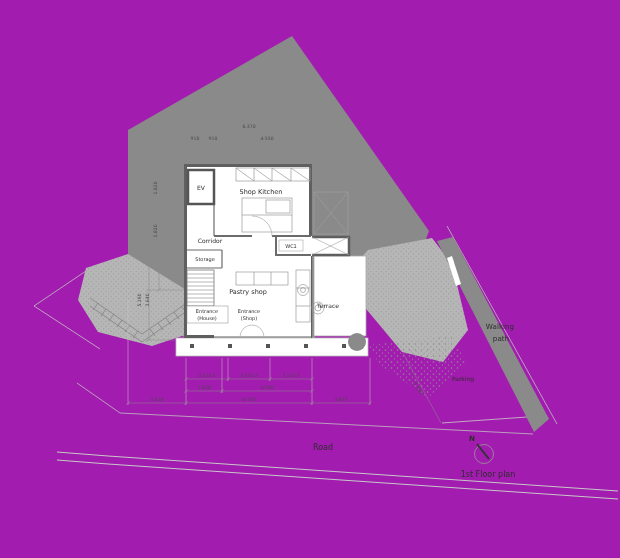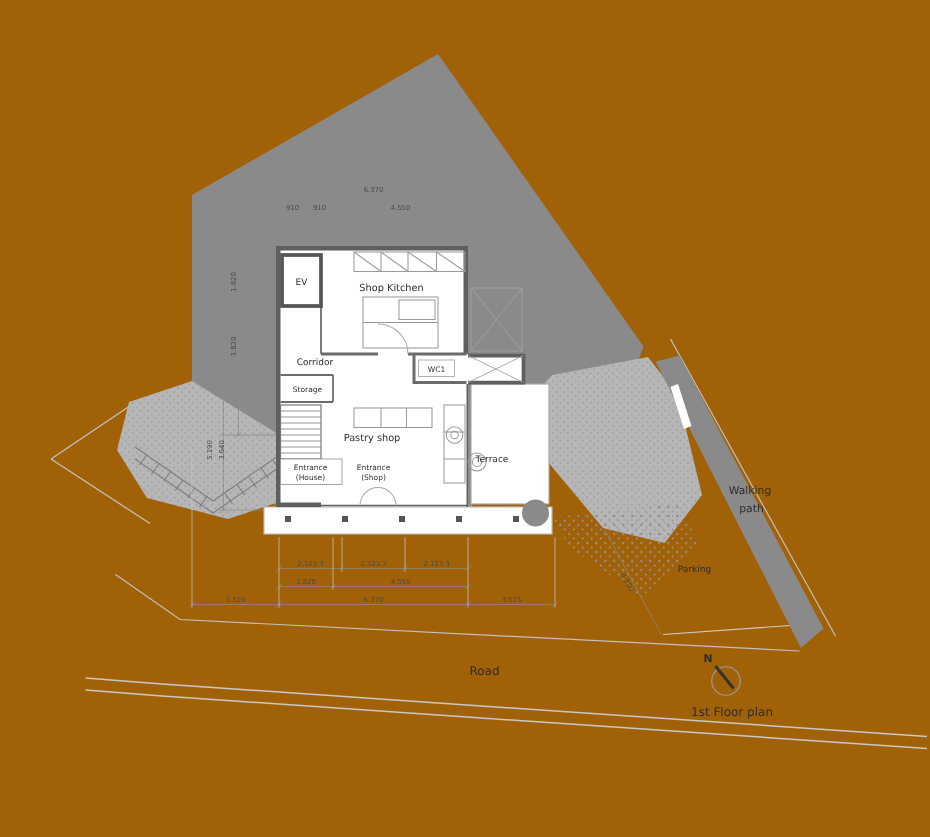"Shop Kitchen" .stage { background: #a16207 -> #a21caf }
